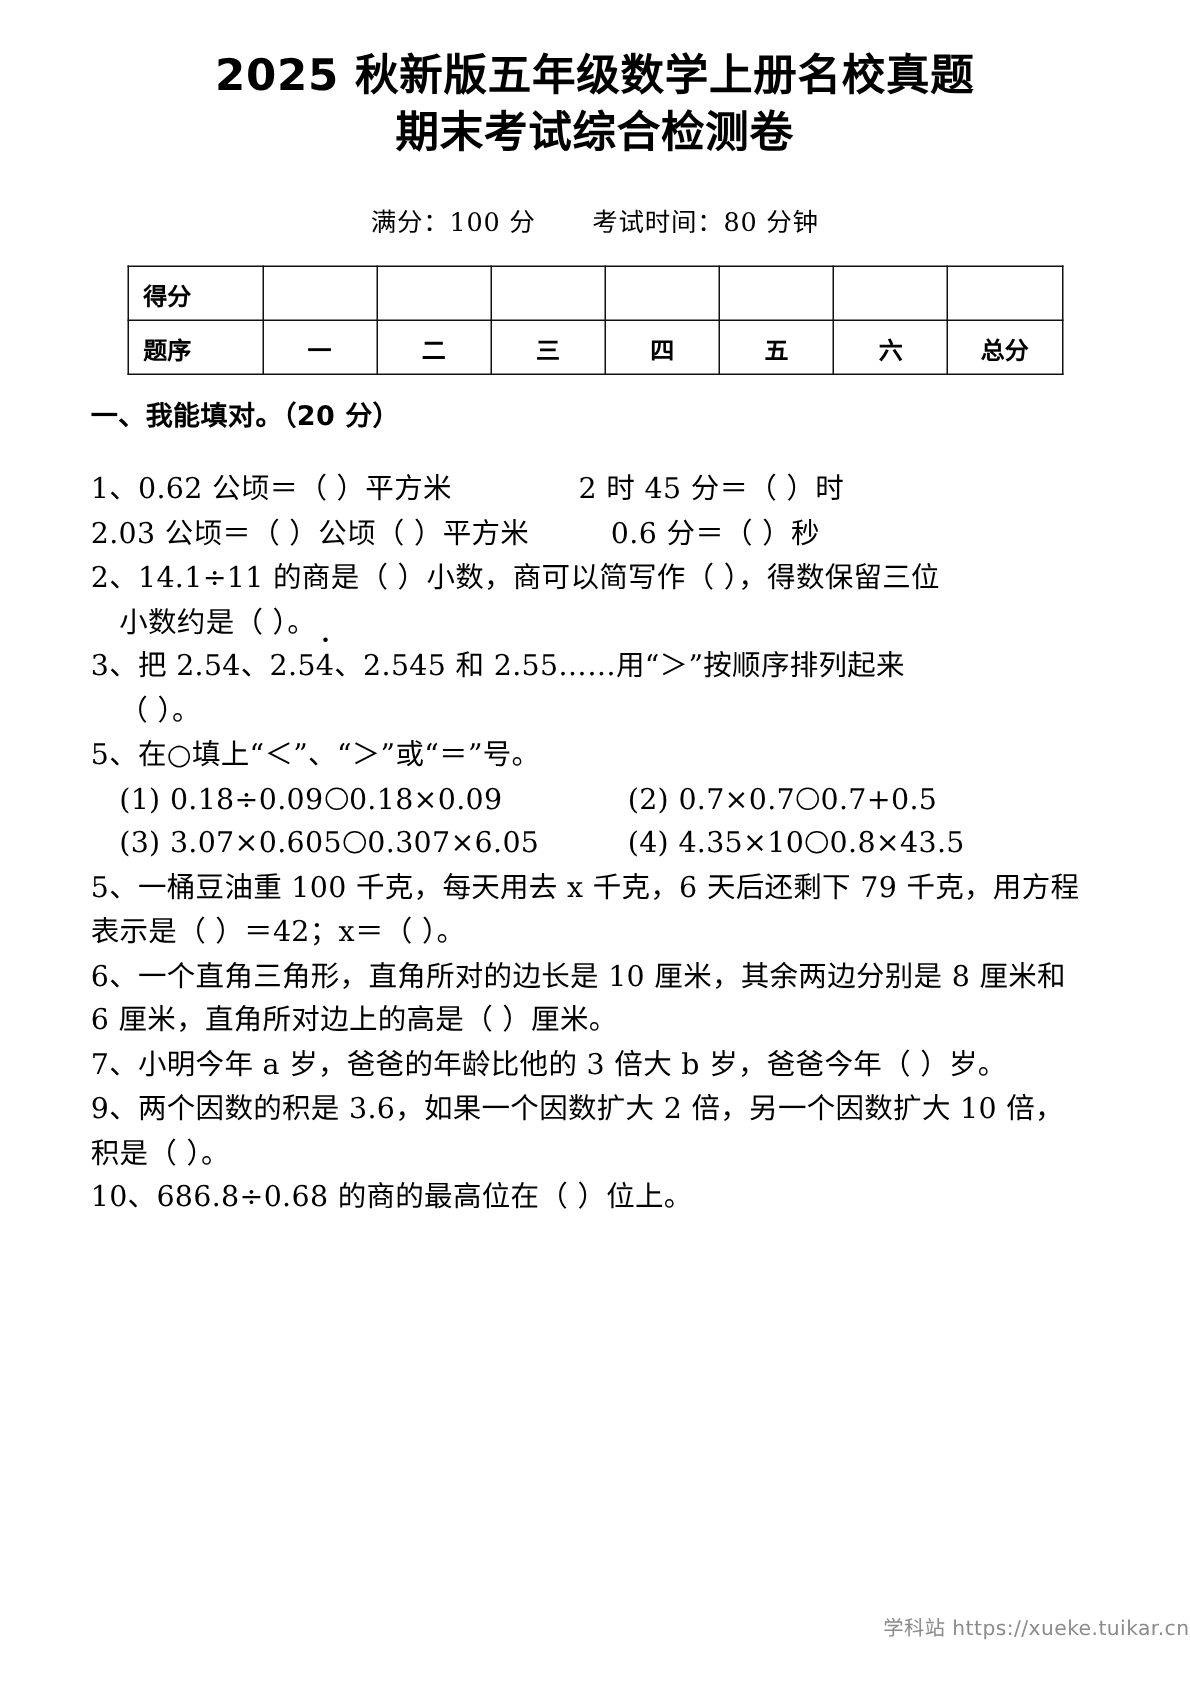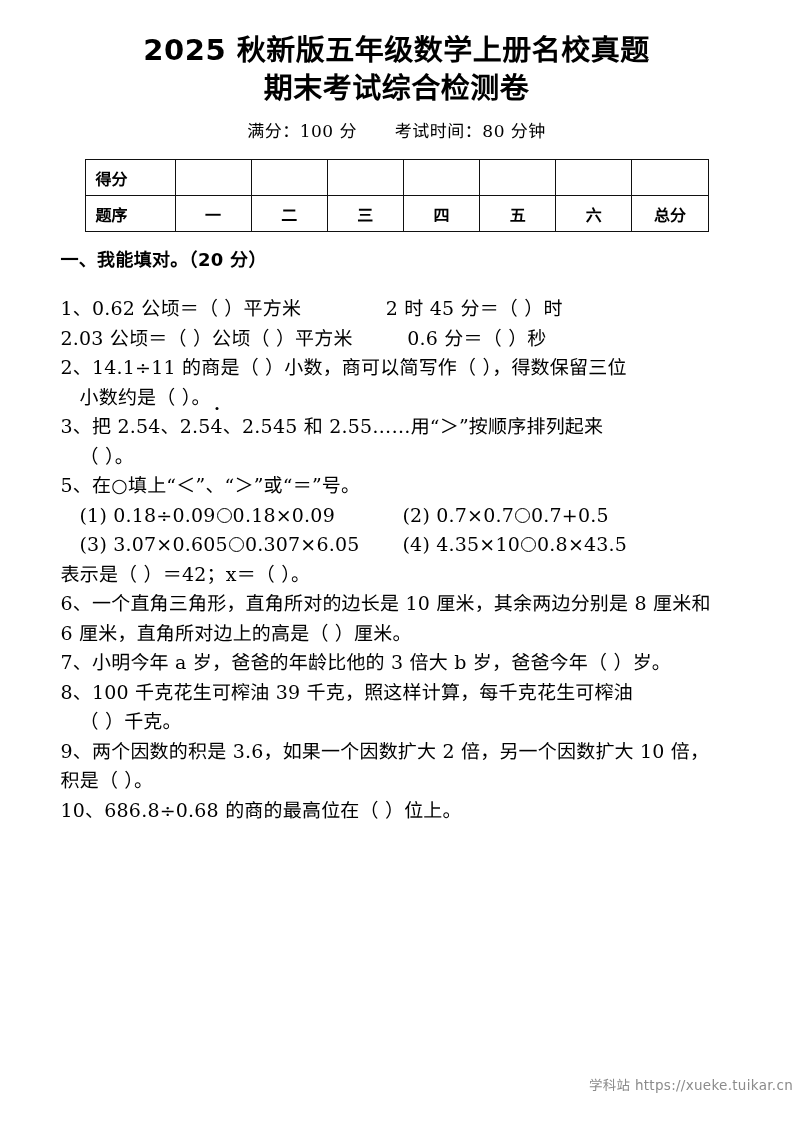"满分：100 分 考试时间：80 分钟" .subtitle-line { margin-top: 12px -> 30px }
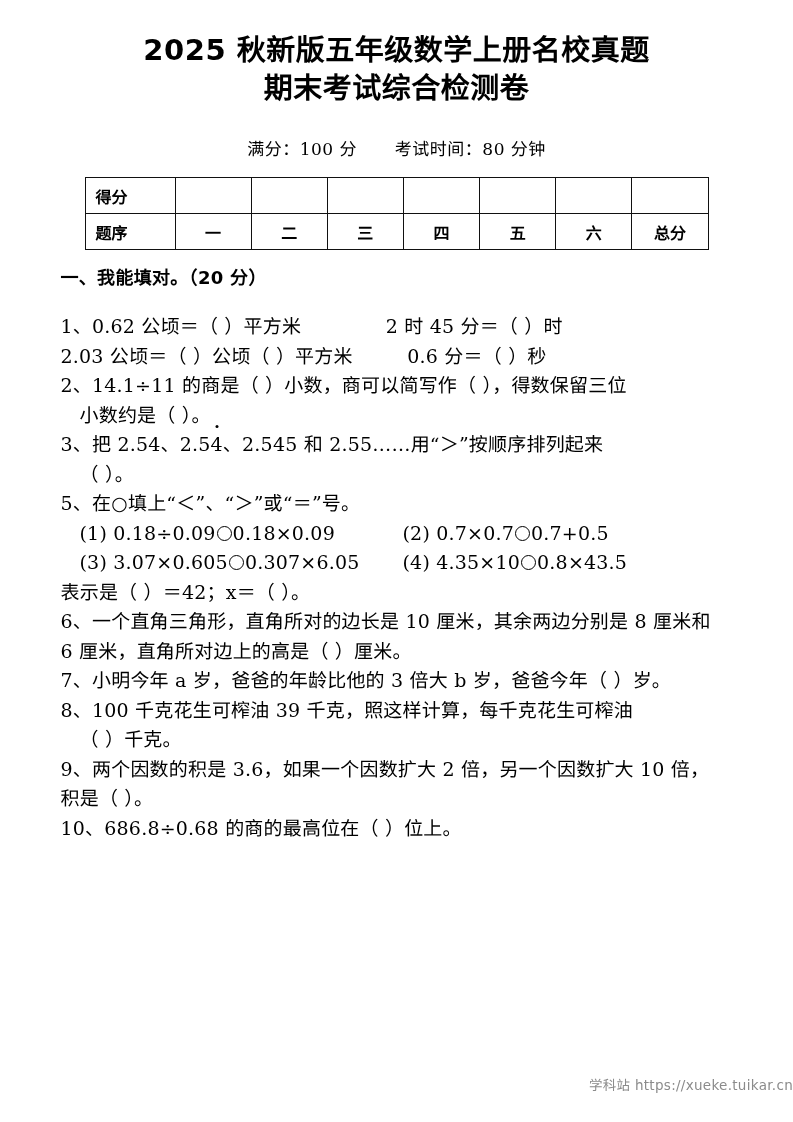"(1) 0.18÷0.09 0.18×0.09" .subrow { gap: none -> 16px }
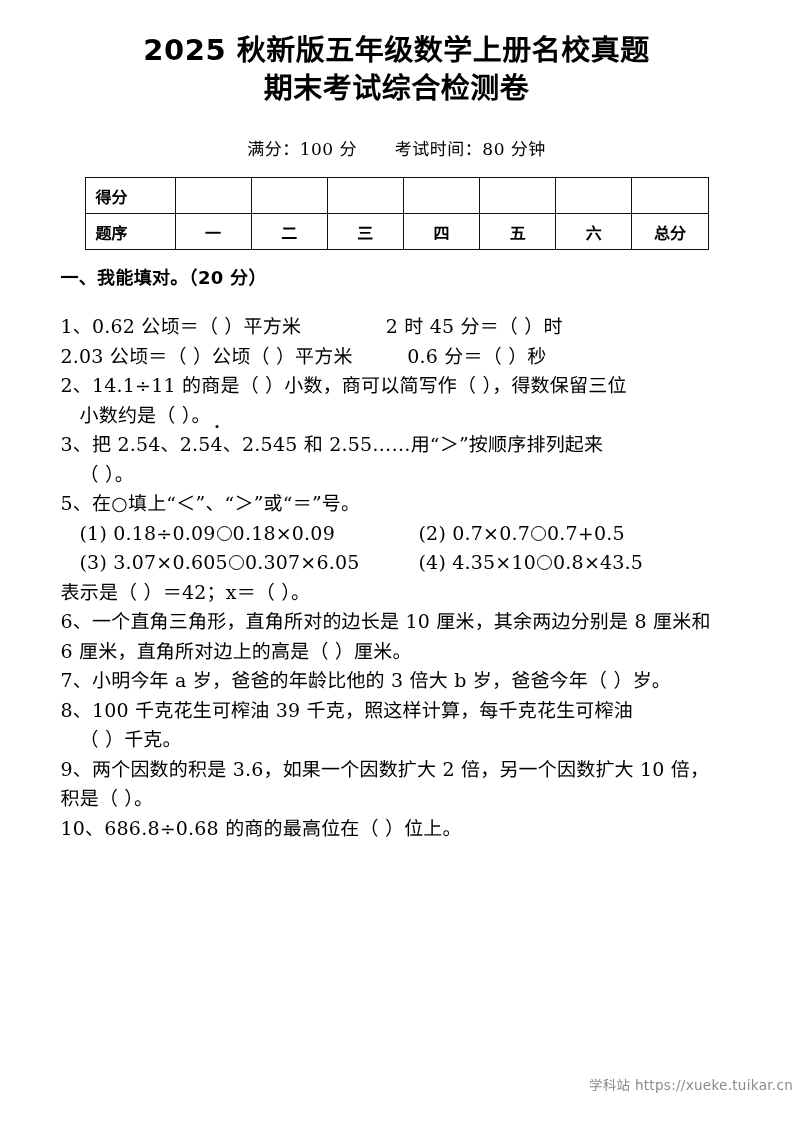"5、一桶豆油重 100 千克，每天用去 x 千克，6" div.q-line { html: none -> <div>5、一桶豆油重 100 千克，每天用去 x 千克，6 天后还剩下 79 千克，用方程</div> }
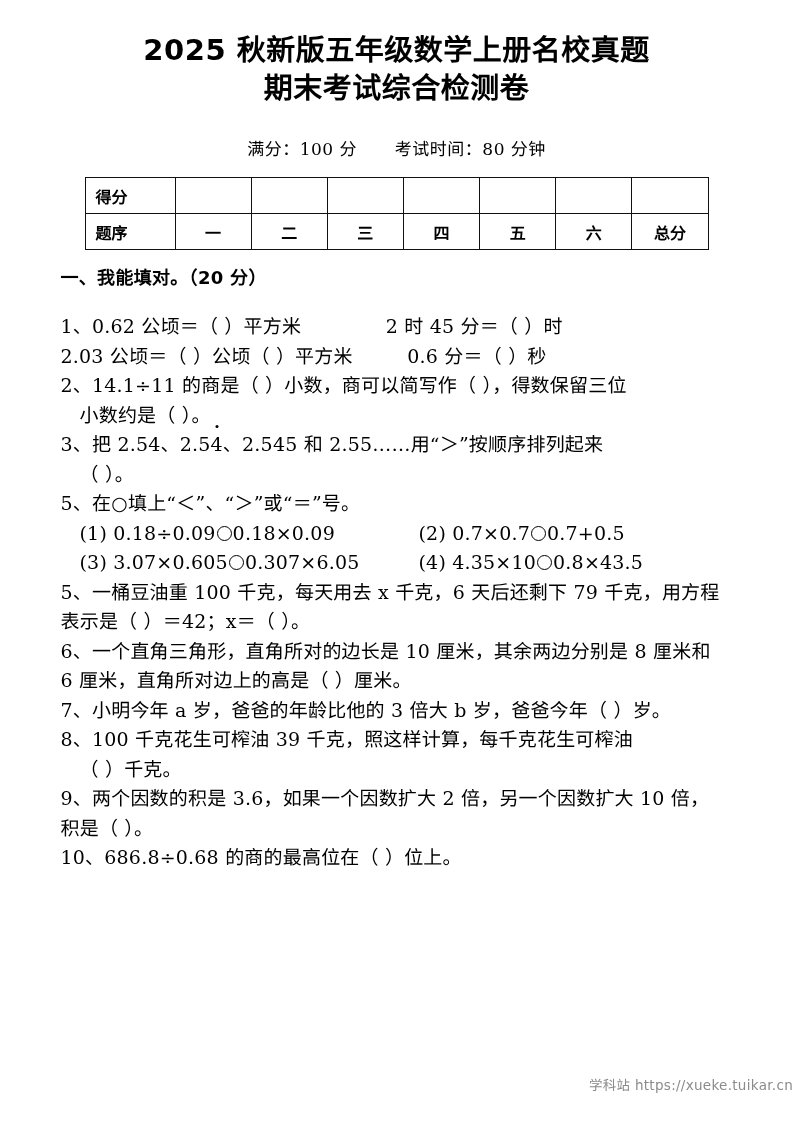"8、100 千克花生可榨油 39 千克，照这样计算，每千克花生可榨油" div.q { html: <div> <div>8、100 千克花生可榨油 39 千克，照这样计算，每千克花生可榨油</div> <div> <span></span><span>（ ）千克。</span> </div> </div> -> none }
